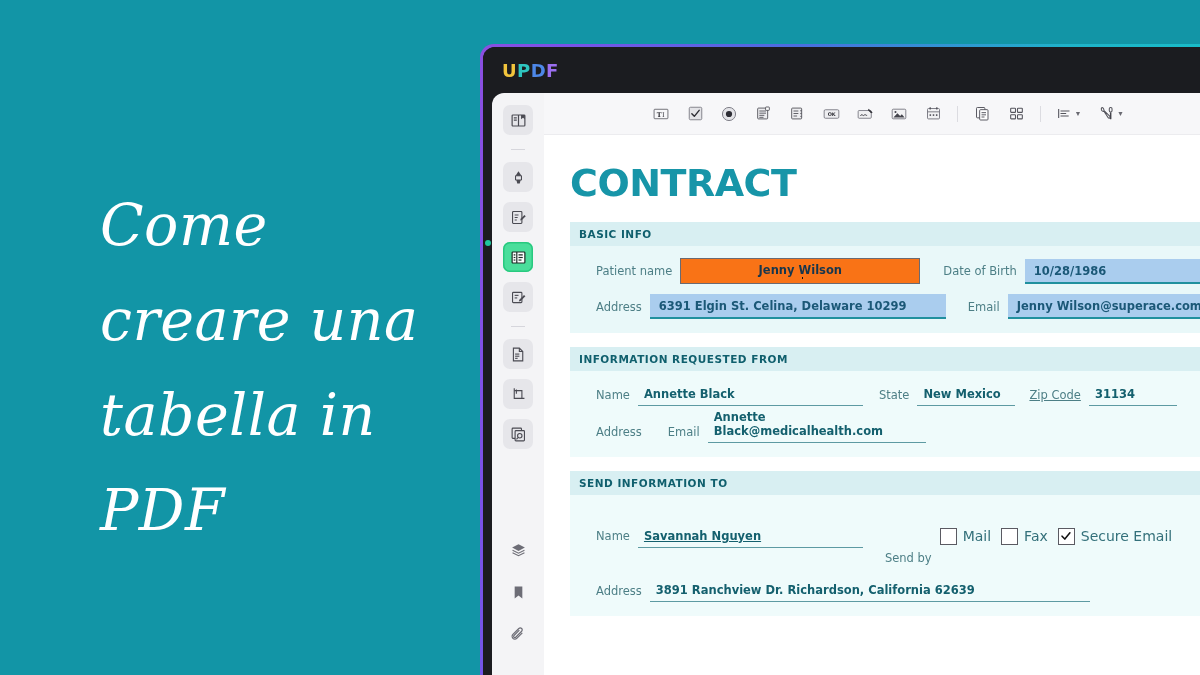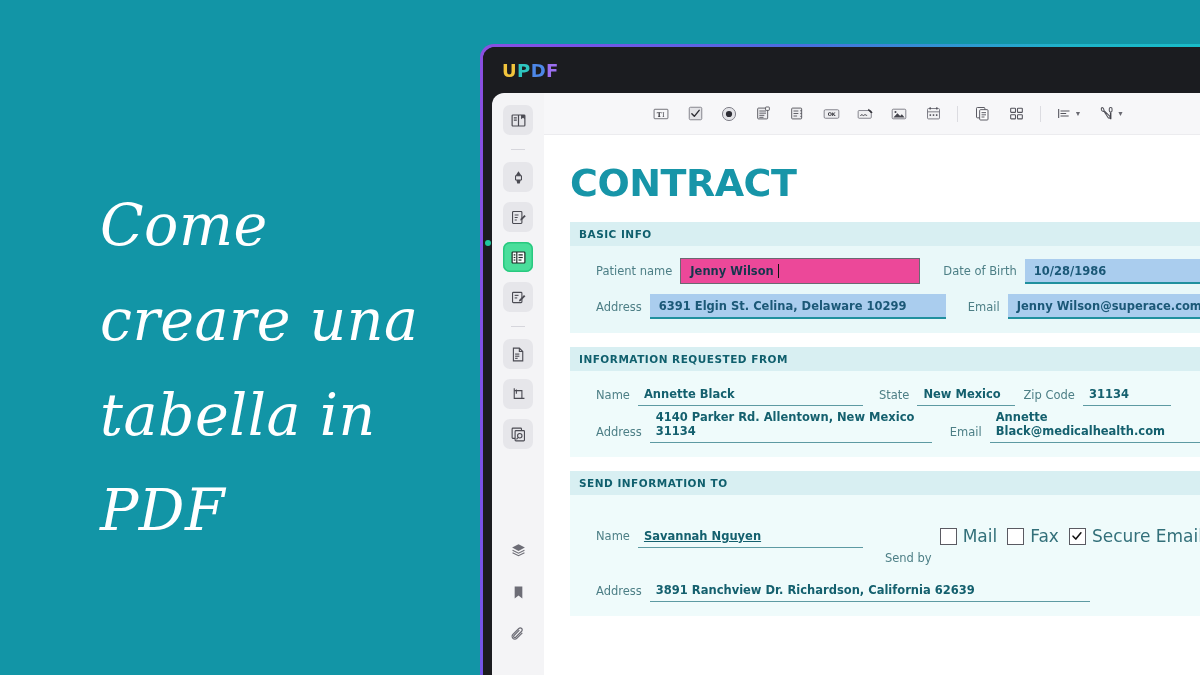"Jenny Wilson" .fld-active { background: #ec4899 -> #f97316; flex-direction: none -> column }
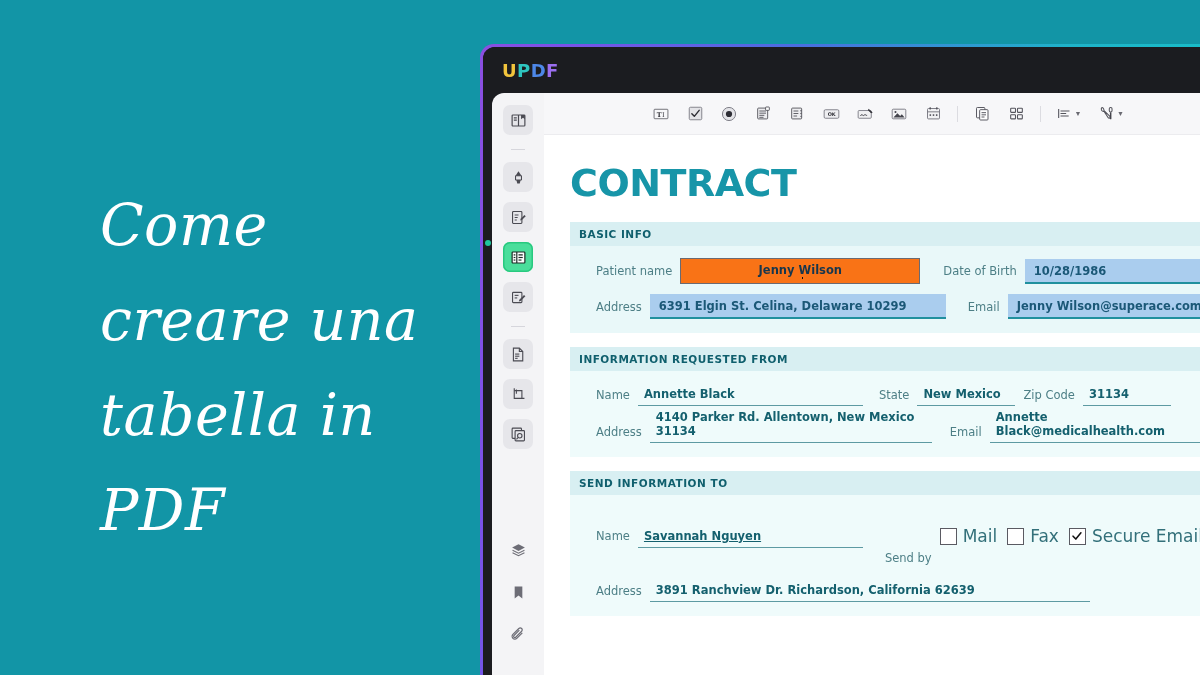"Zip Code" div.fld-label { margin-left: none -> 6px; text-decoration: none -> underline }
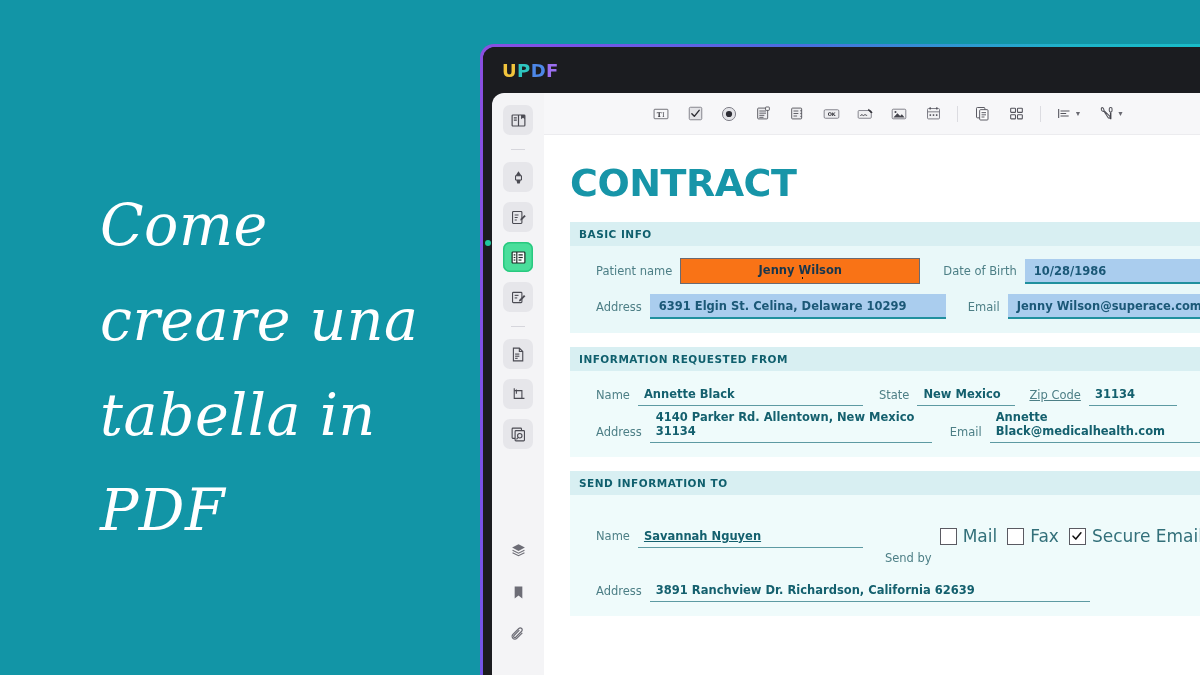"4140 Parker Rd. Allentown, New" div.fld-underline { html: <div> <span>4140 Parker Rd. Allentown, New Mexico 31134</span> </div> -> none }
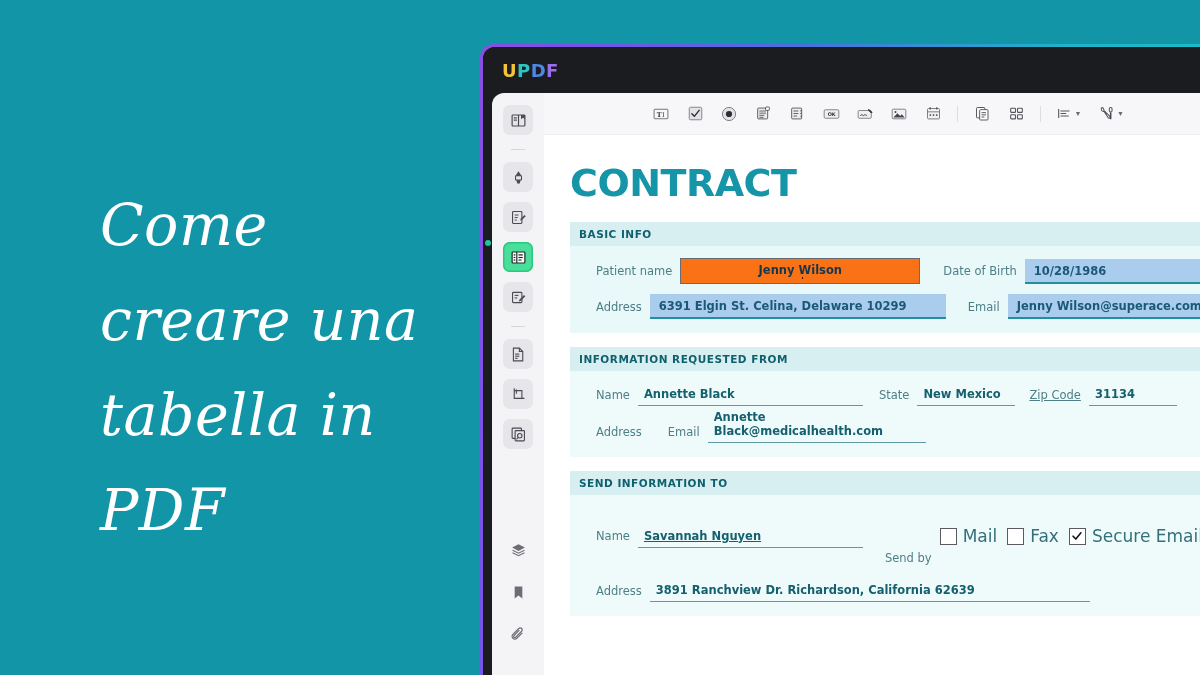"Mail" .cbx-label { font-size: 17px -> 14px }
